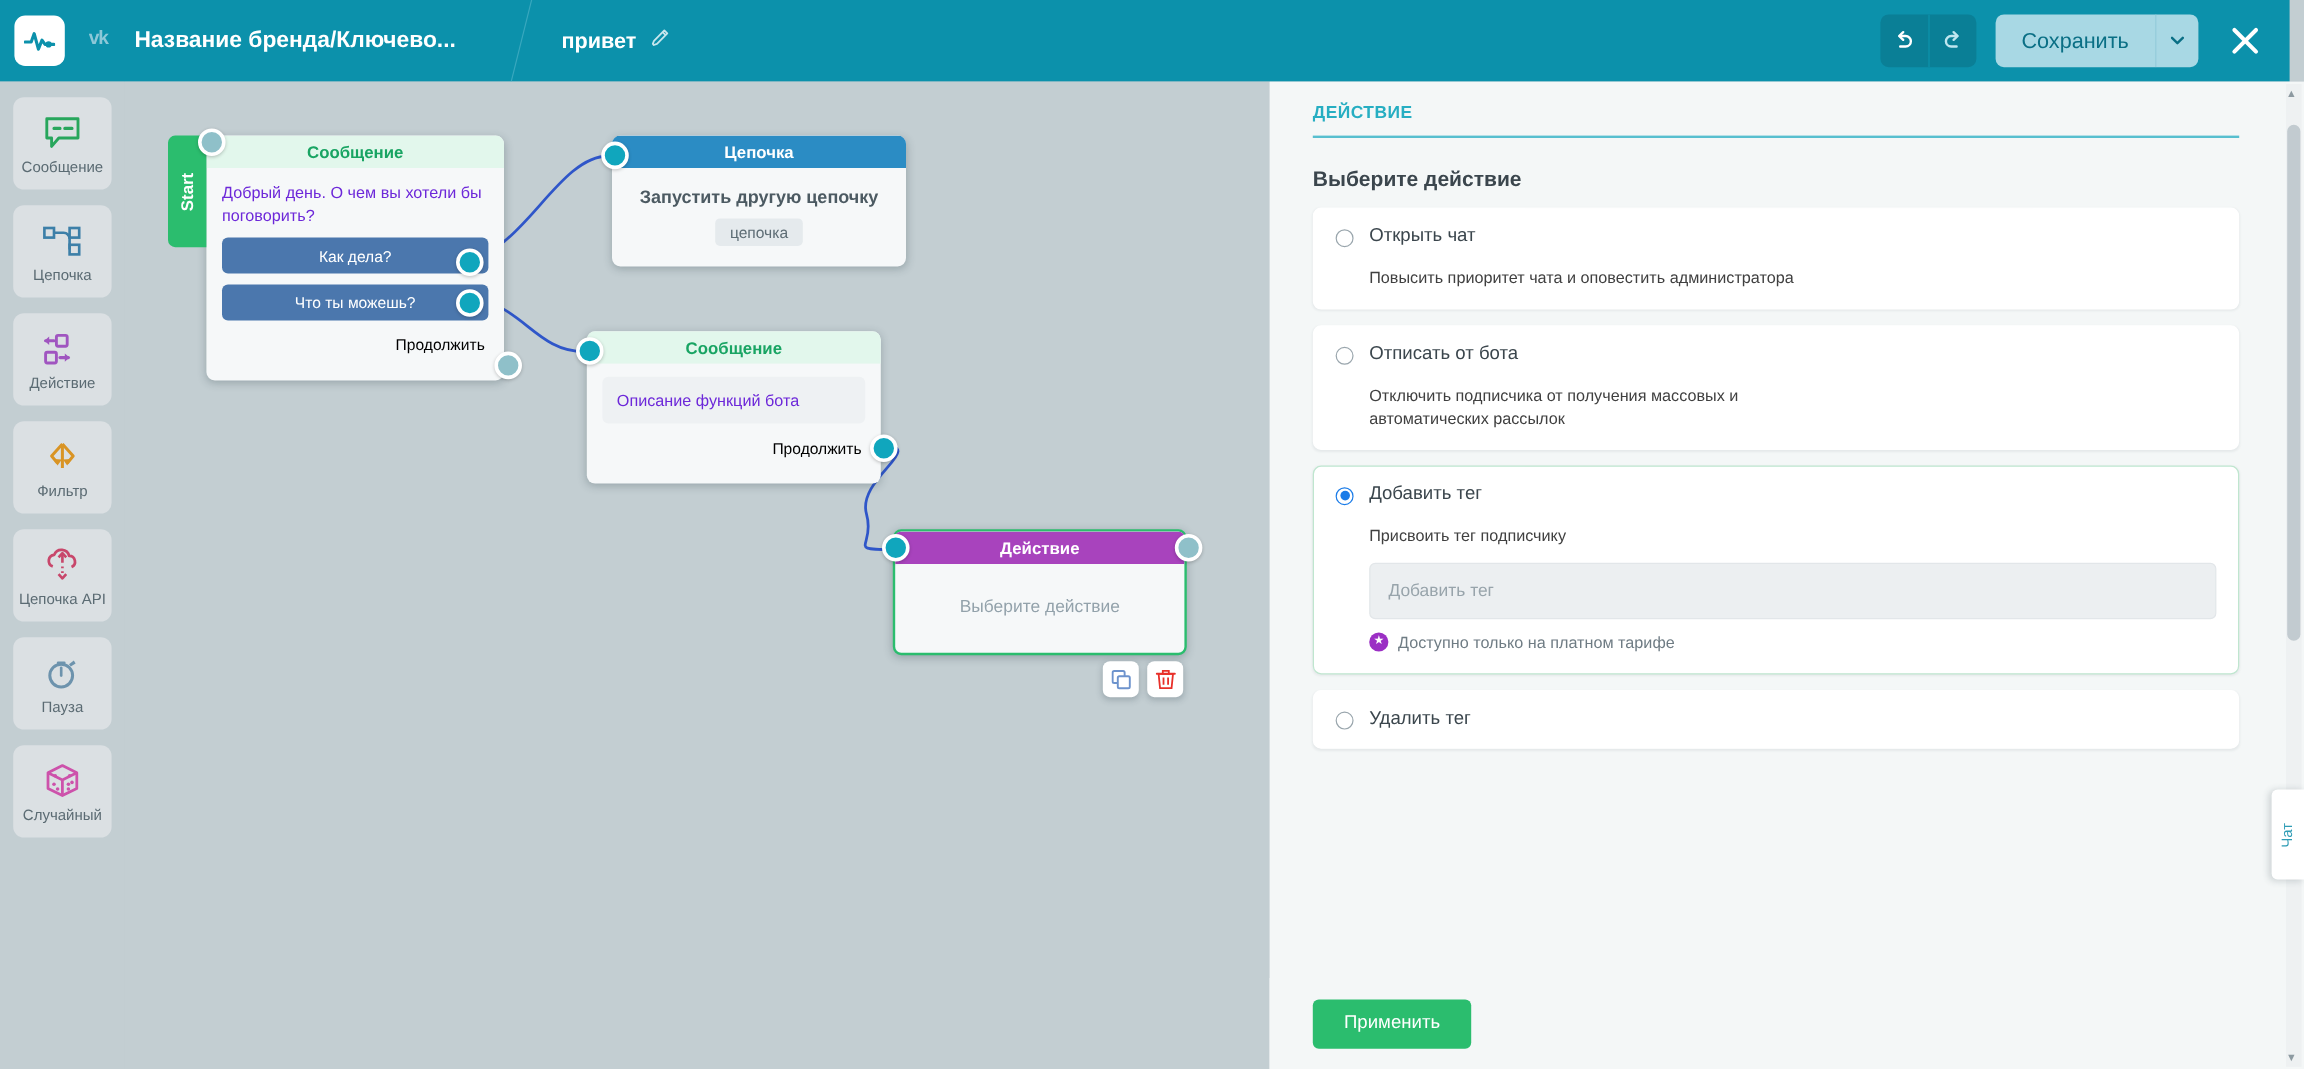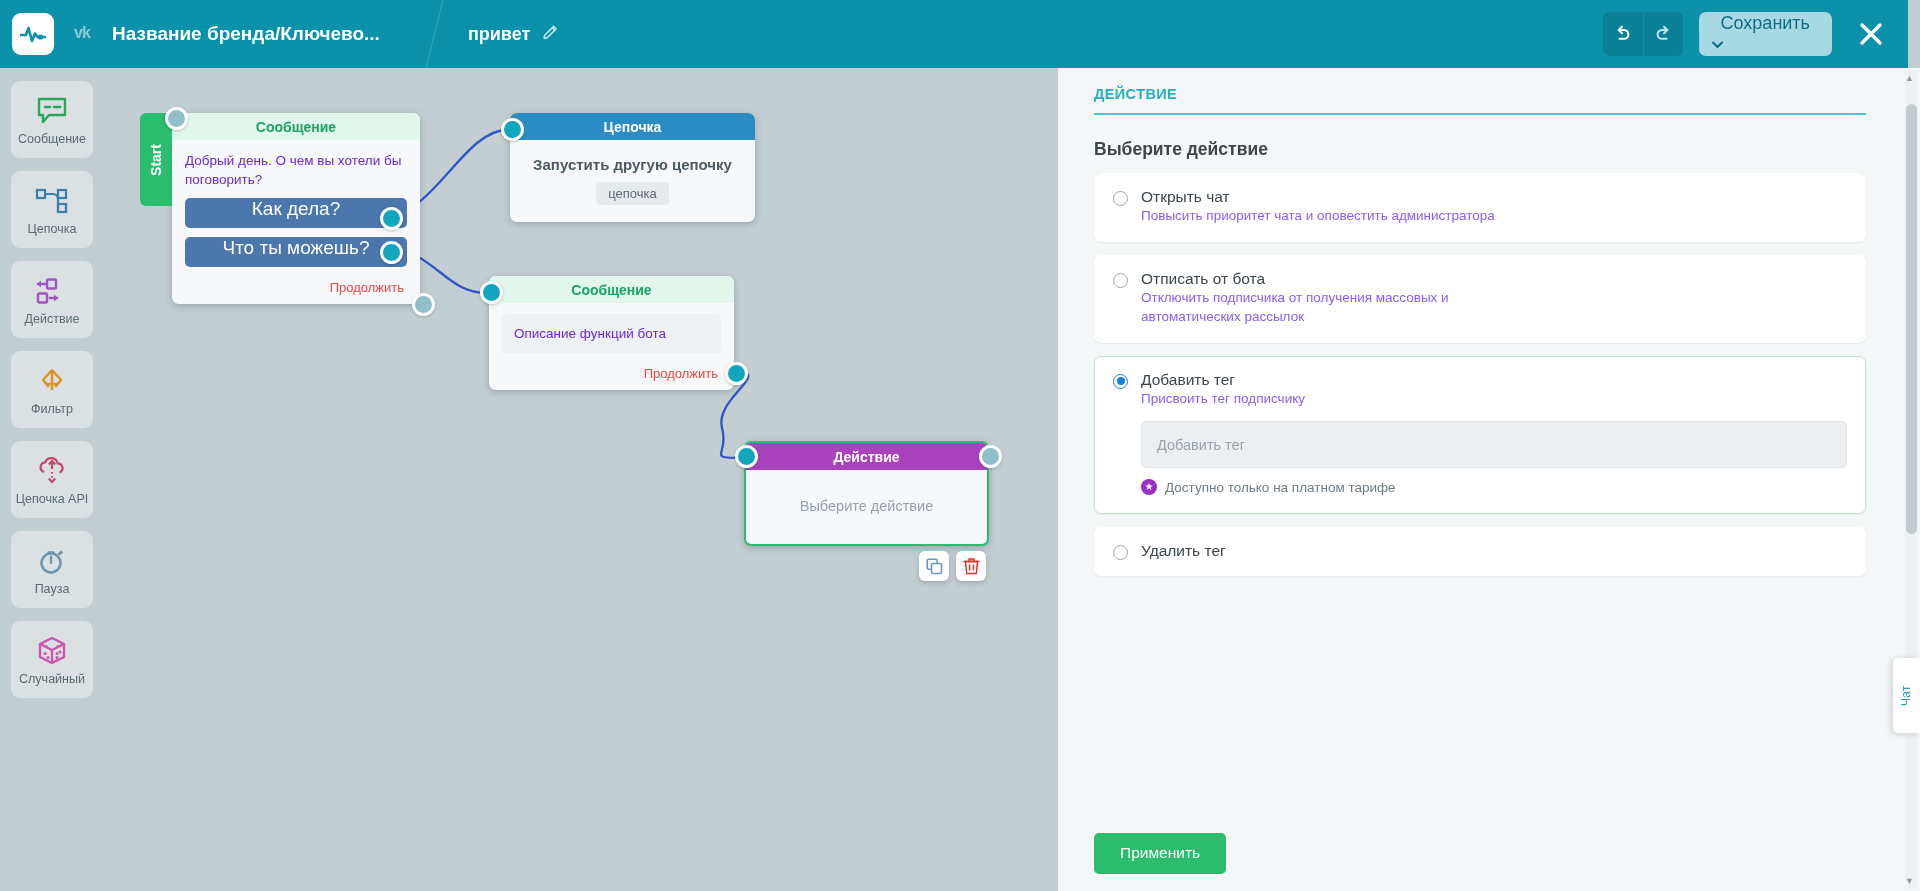"Сохранить" .save-group { flex-direction: column -> none }
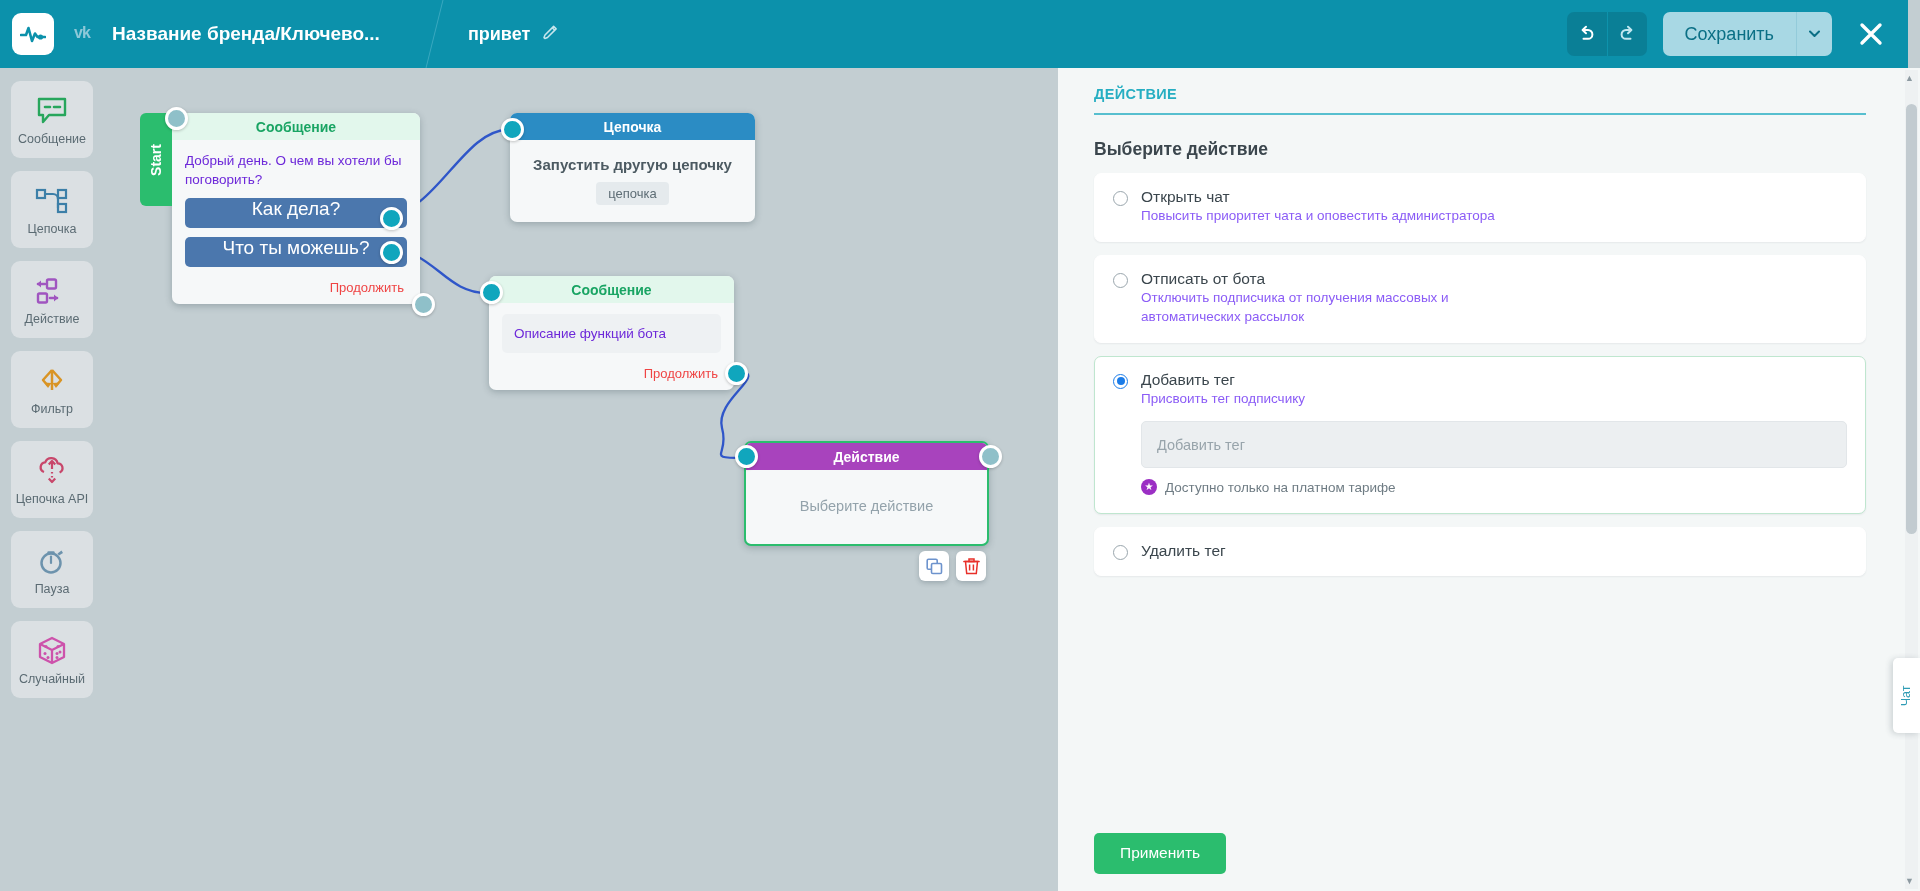"Как дела?" .qbtn { align-items: flex-start -> center; font-size: 19px -> 13px }
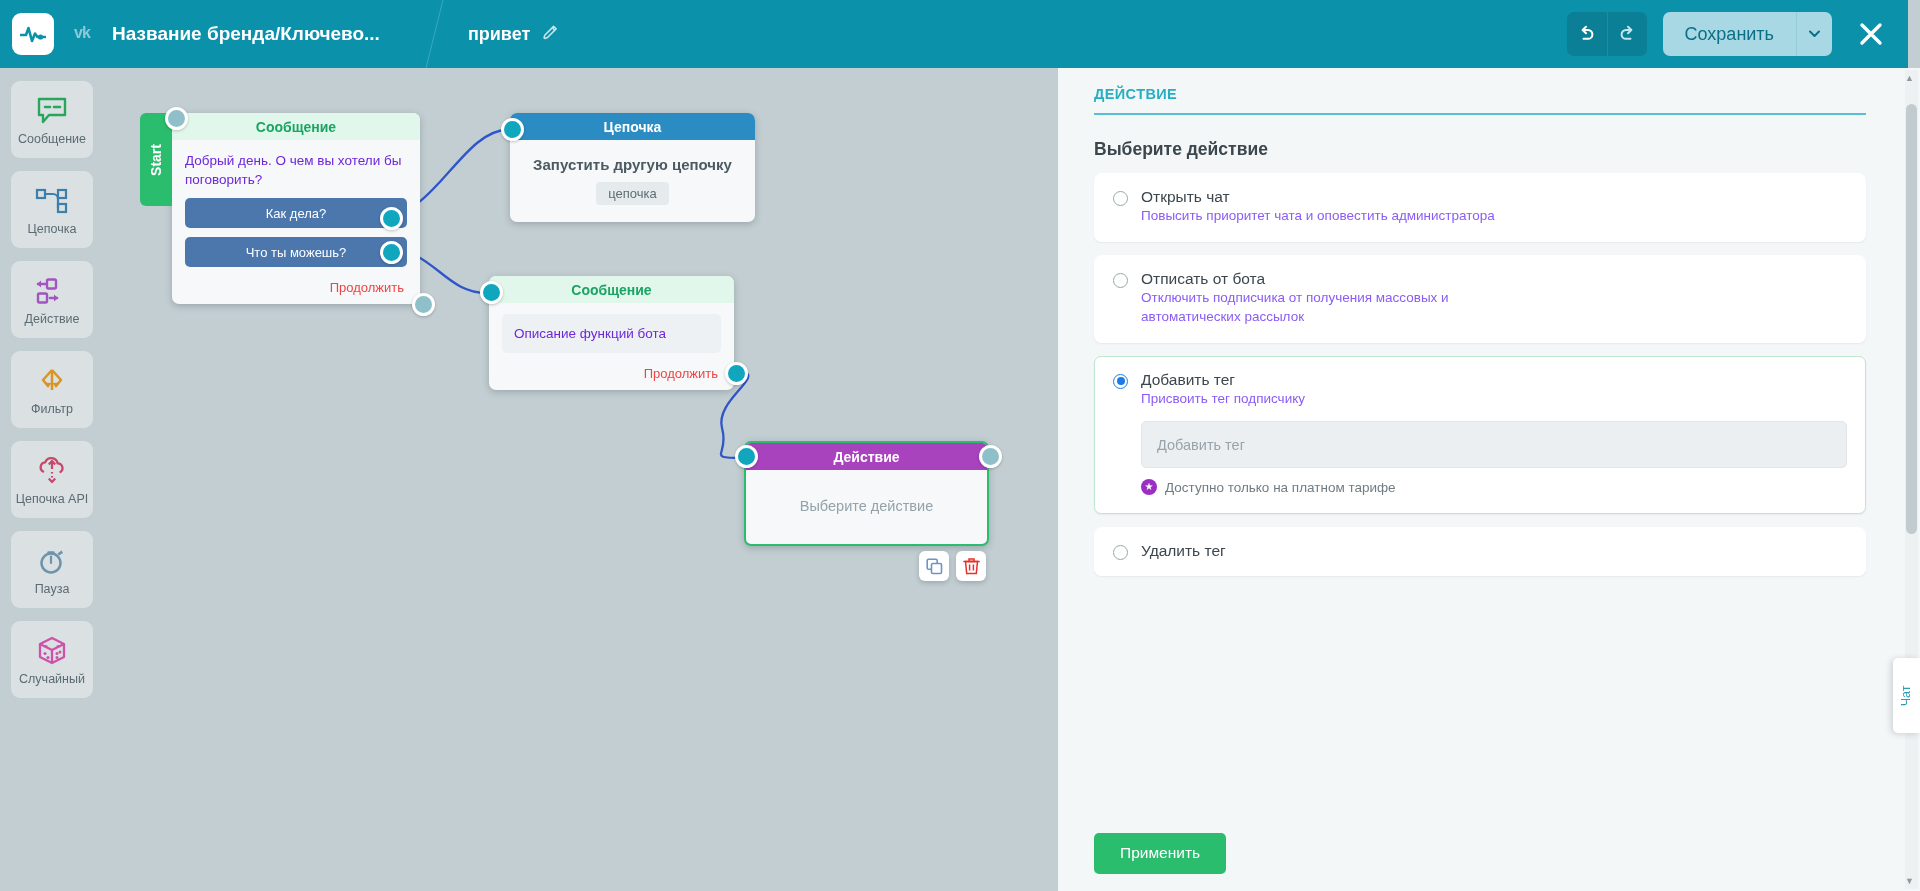"Повысить приоритет чата и оповестить" .opt-desc { color: #8b5cf6 -> #404040; margin-top: 0 -> 16px }
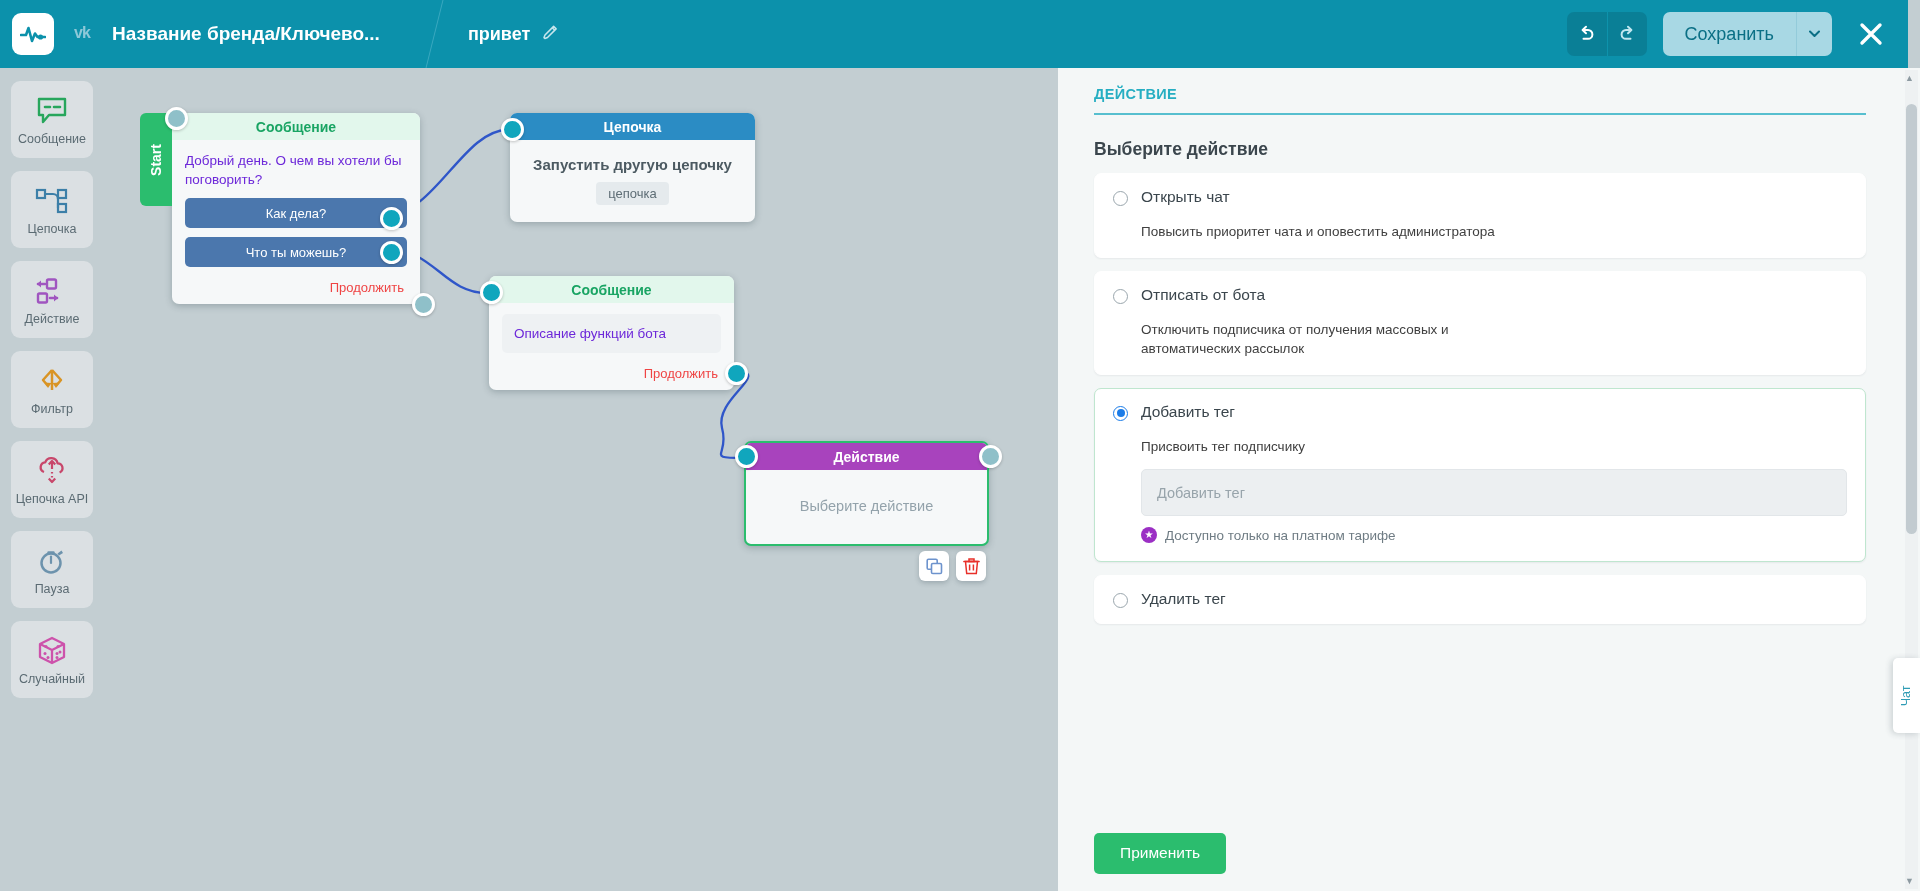"Продолжить" .continue { color: #ef4444 -> #000000; padding: 7px 16px 9px 0 -> 7px 16px 22px 0 }
